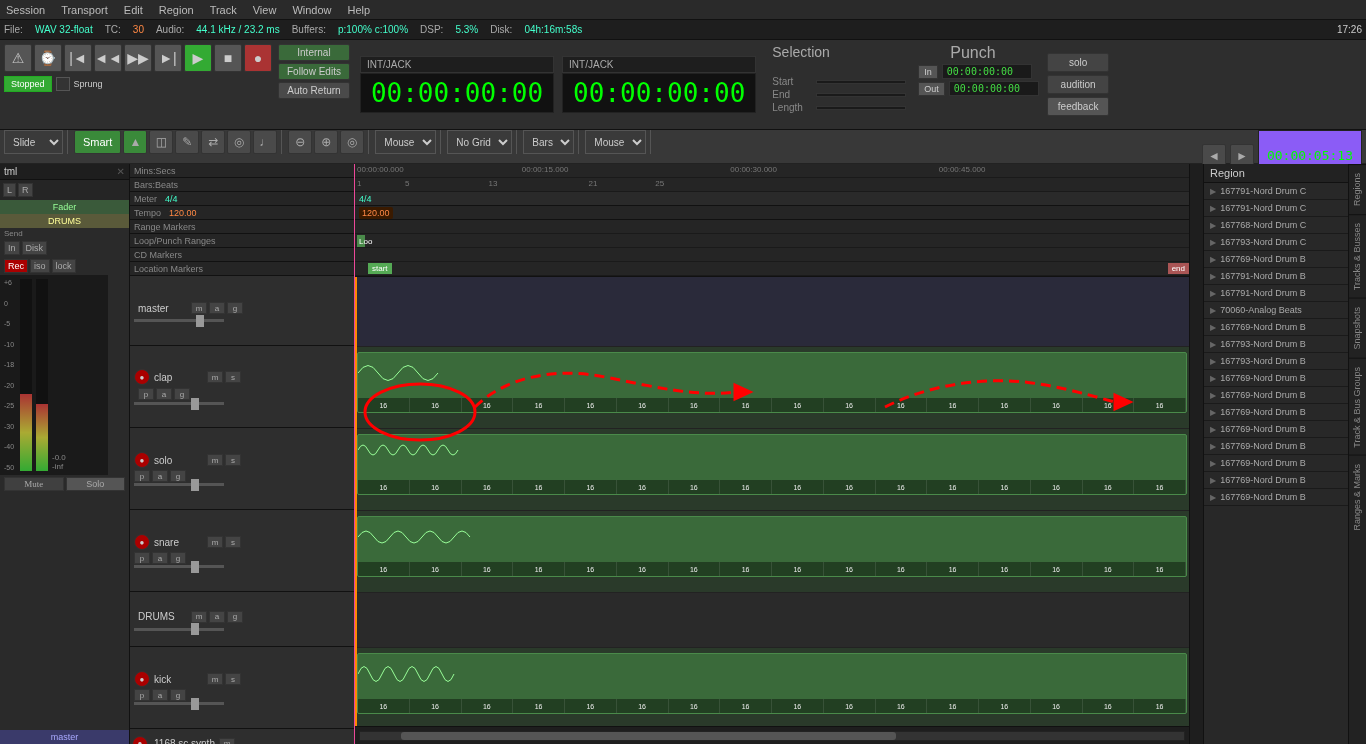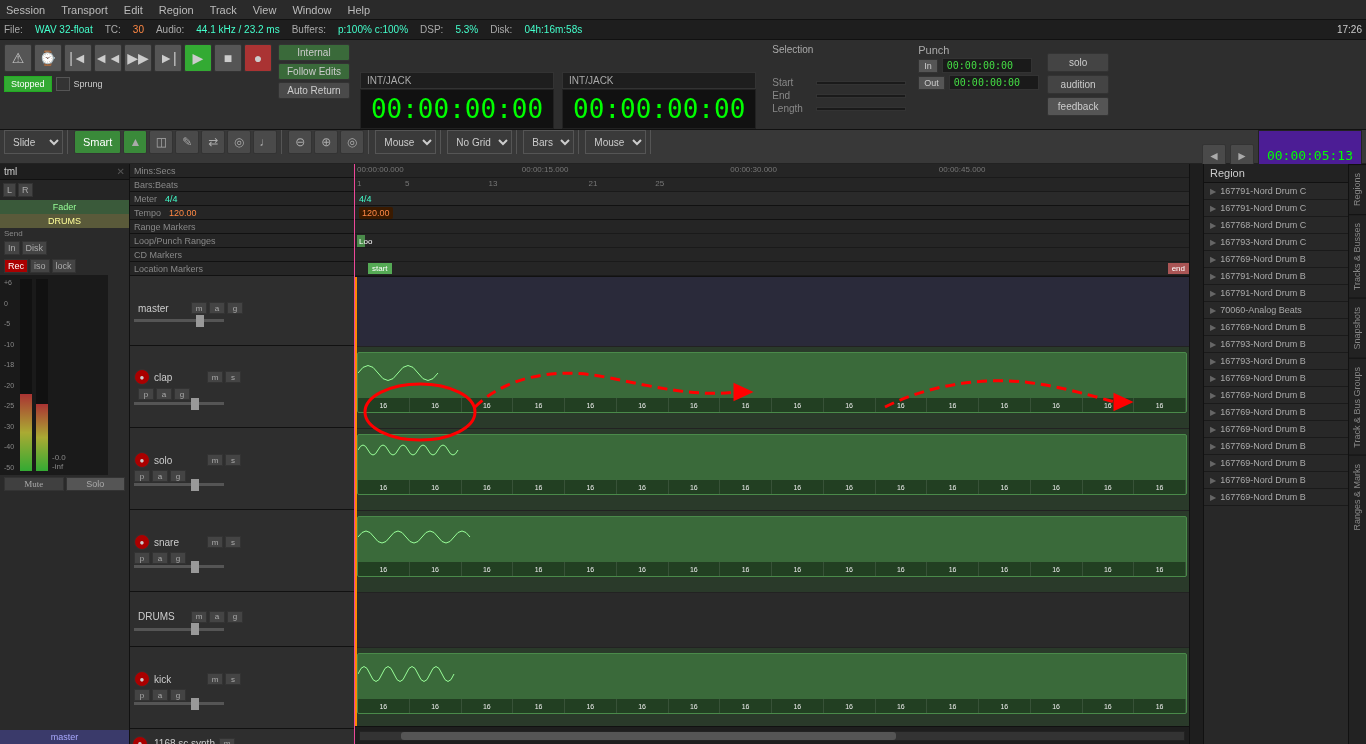"Selection" div { font-size: 10px -> 14px; margin-bottom: 20px -> 14px }
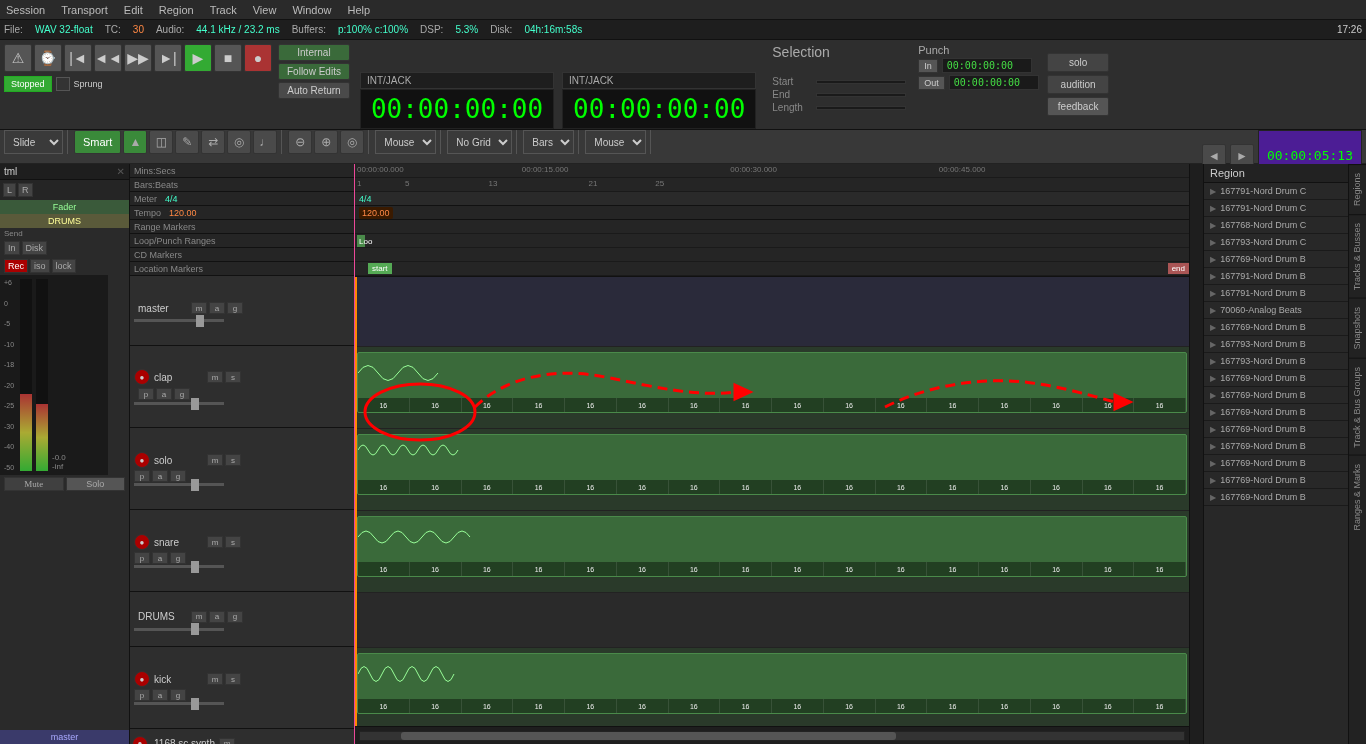"Punch" div { font-size: 11px -> 16px; margin-left: none -> 32px }
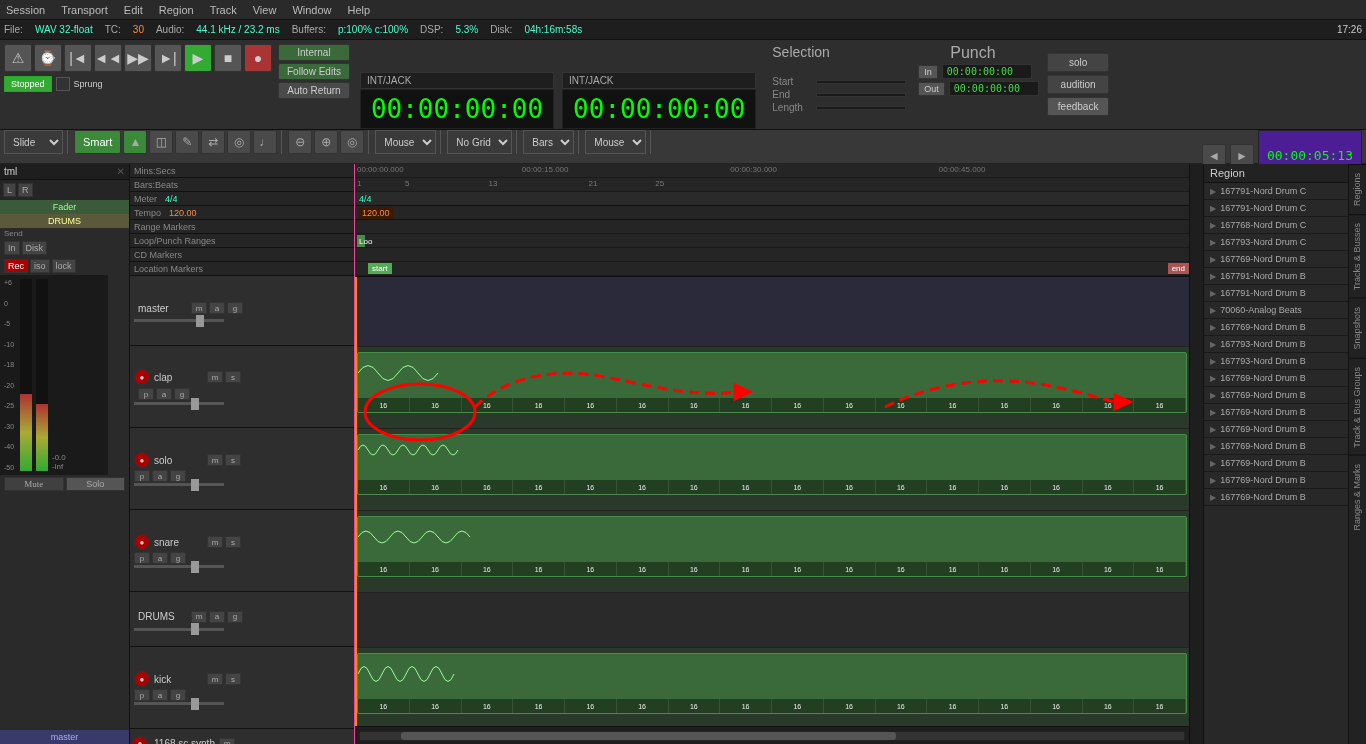"INT/JACK" #time-display { align-items: flex-end -> center }
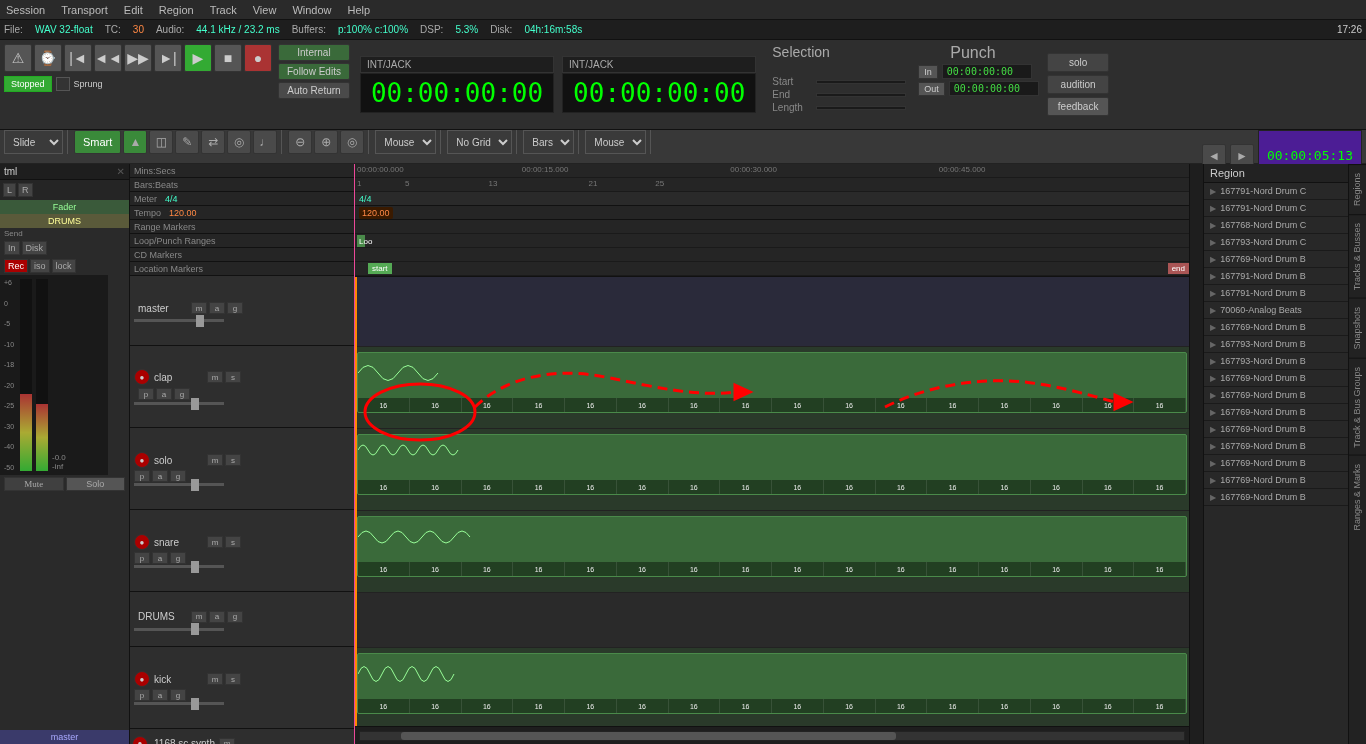"00:00:05:13" .time-display-small { background: #4c1d95 -> #8b5cf6 }
